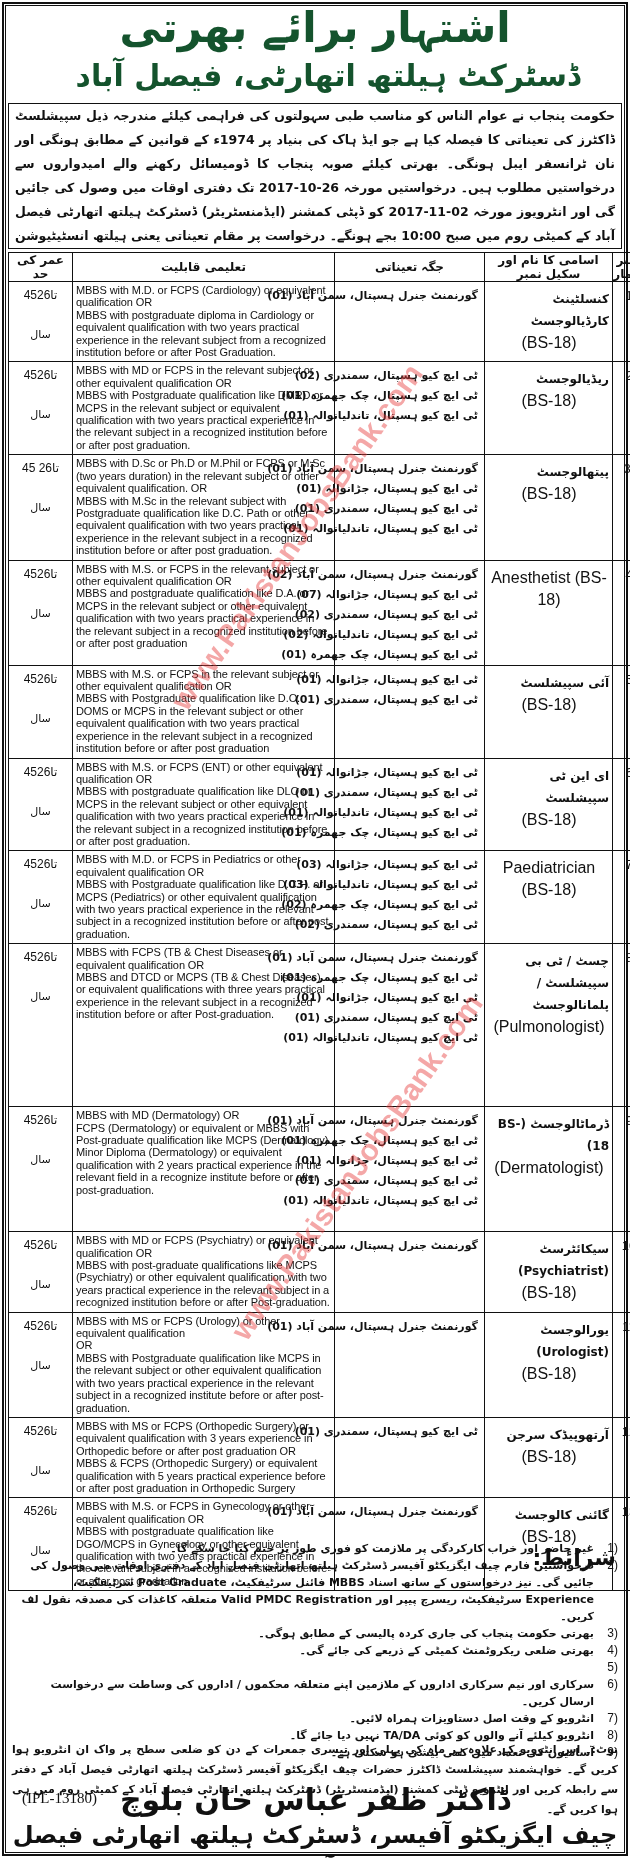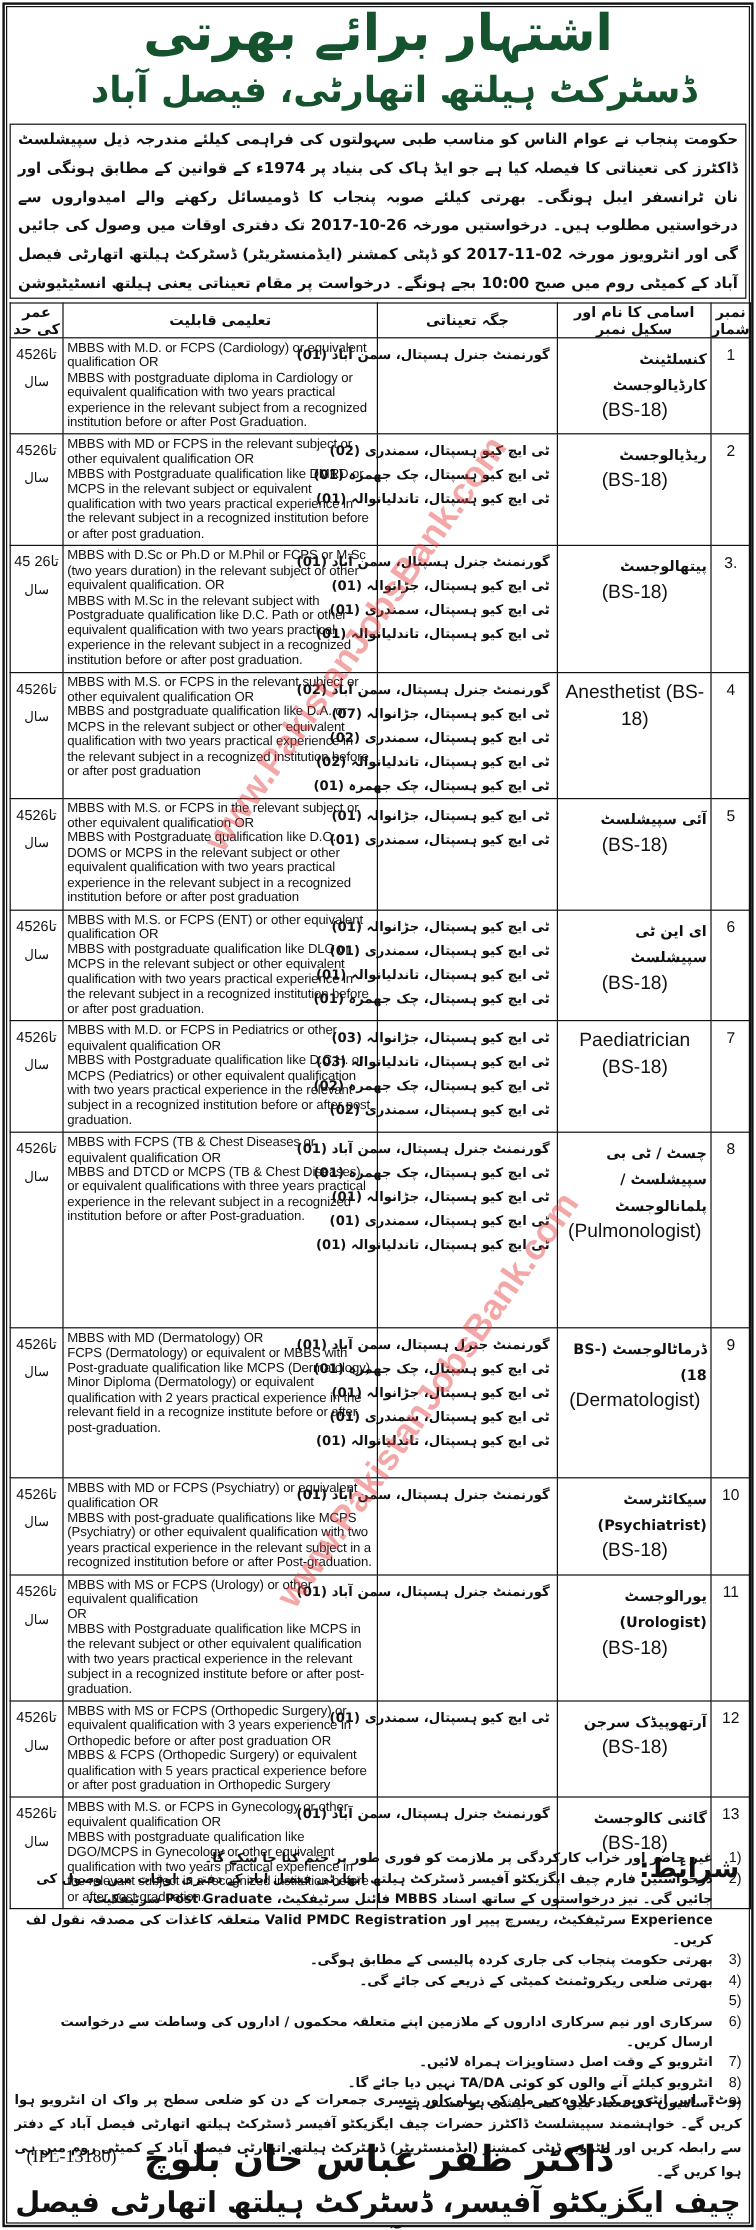"عمر کی حد" th.c-age, td.c-age { width: 44px -> 64px }
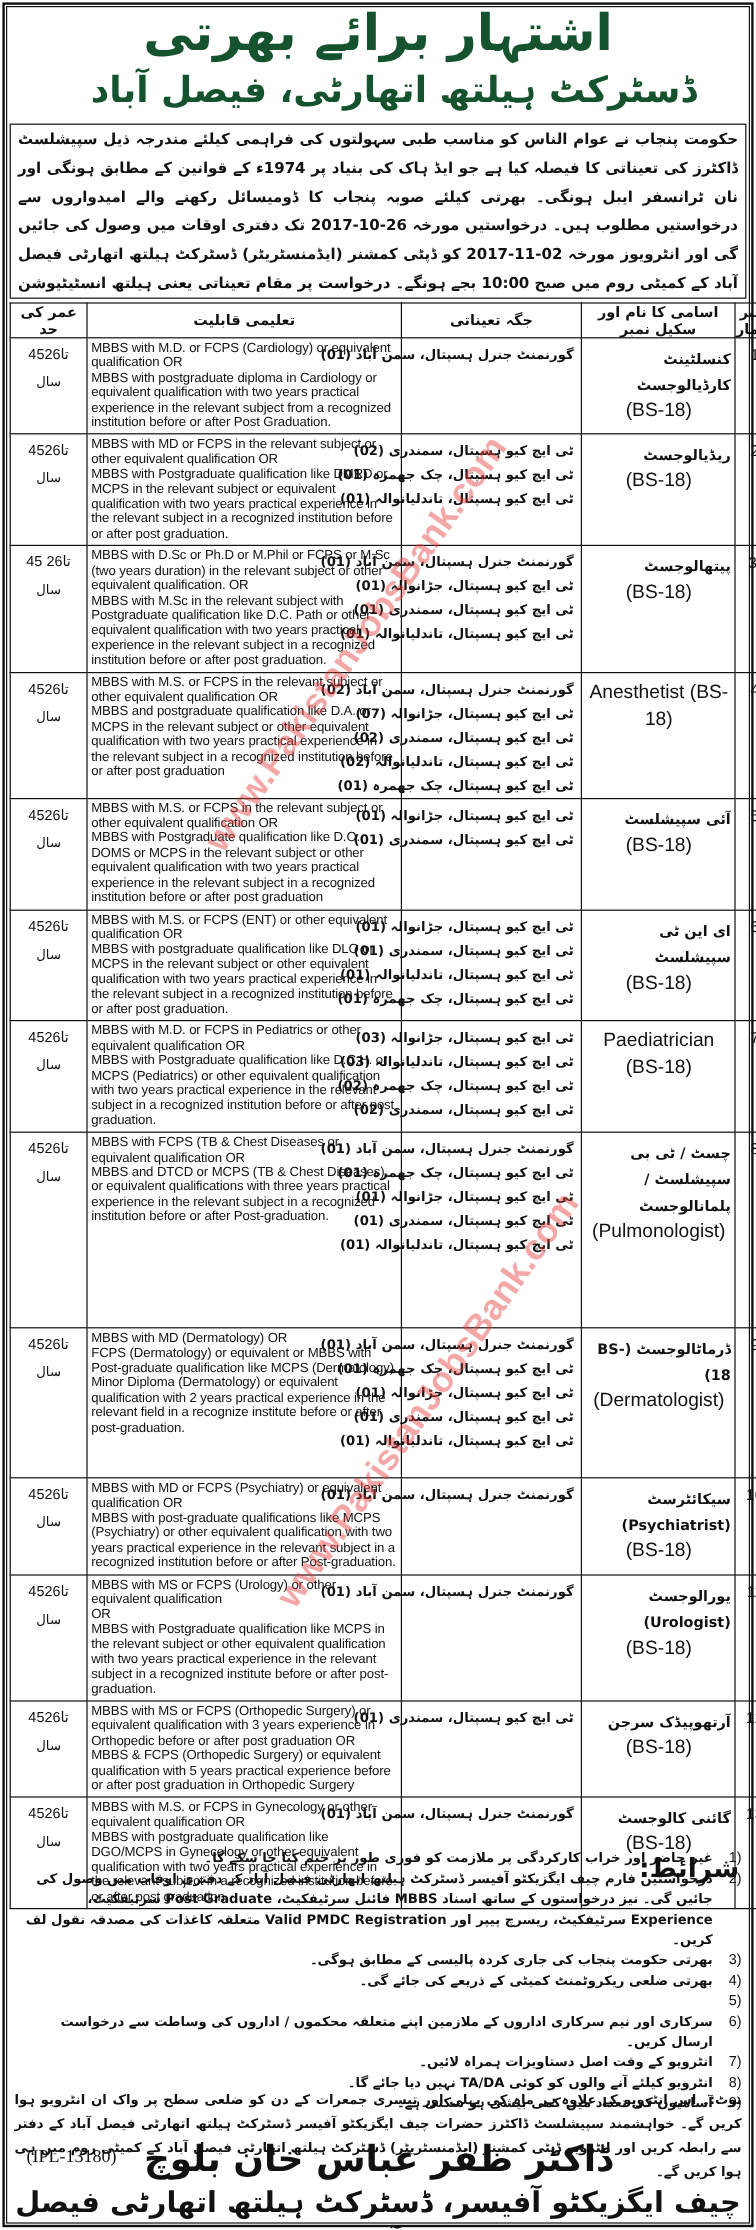"سال" td.c-age .sal { margin-top: 4px -> 20px }
